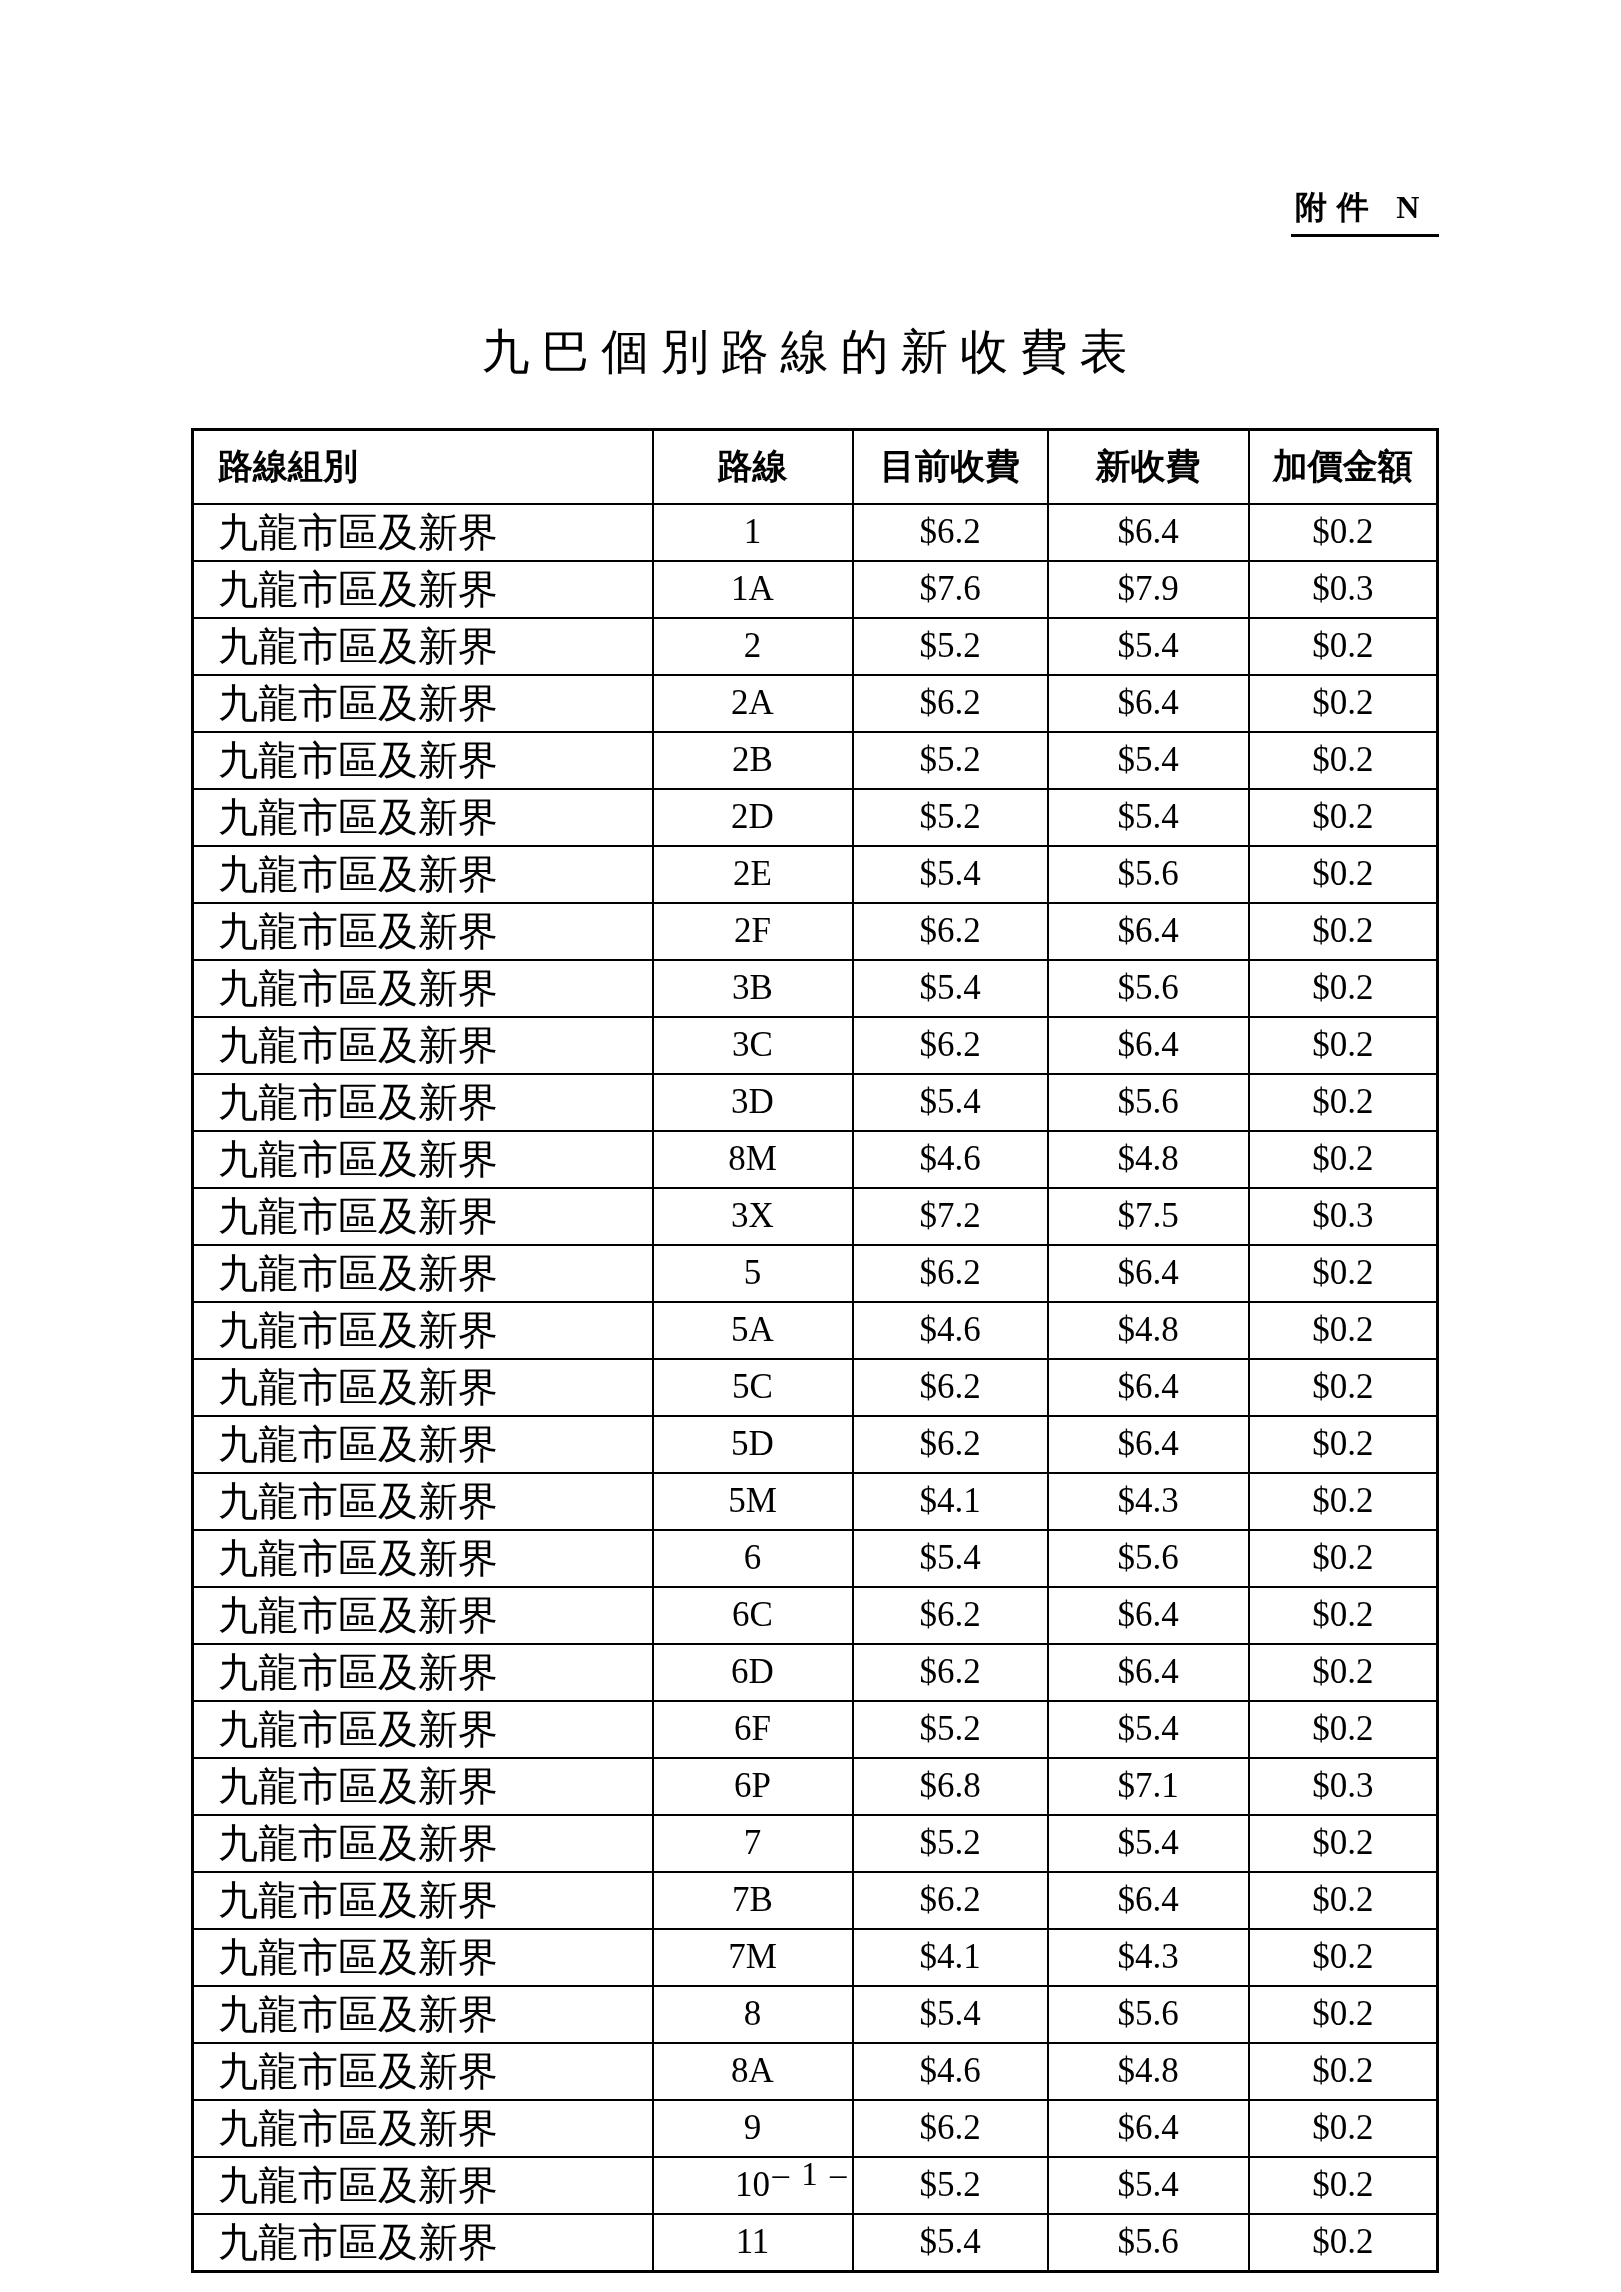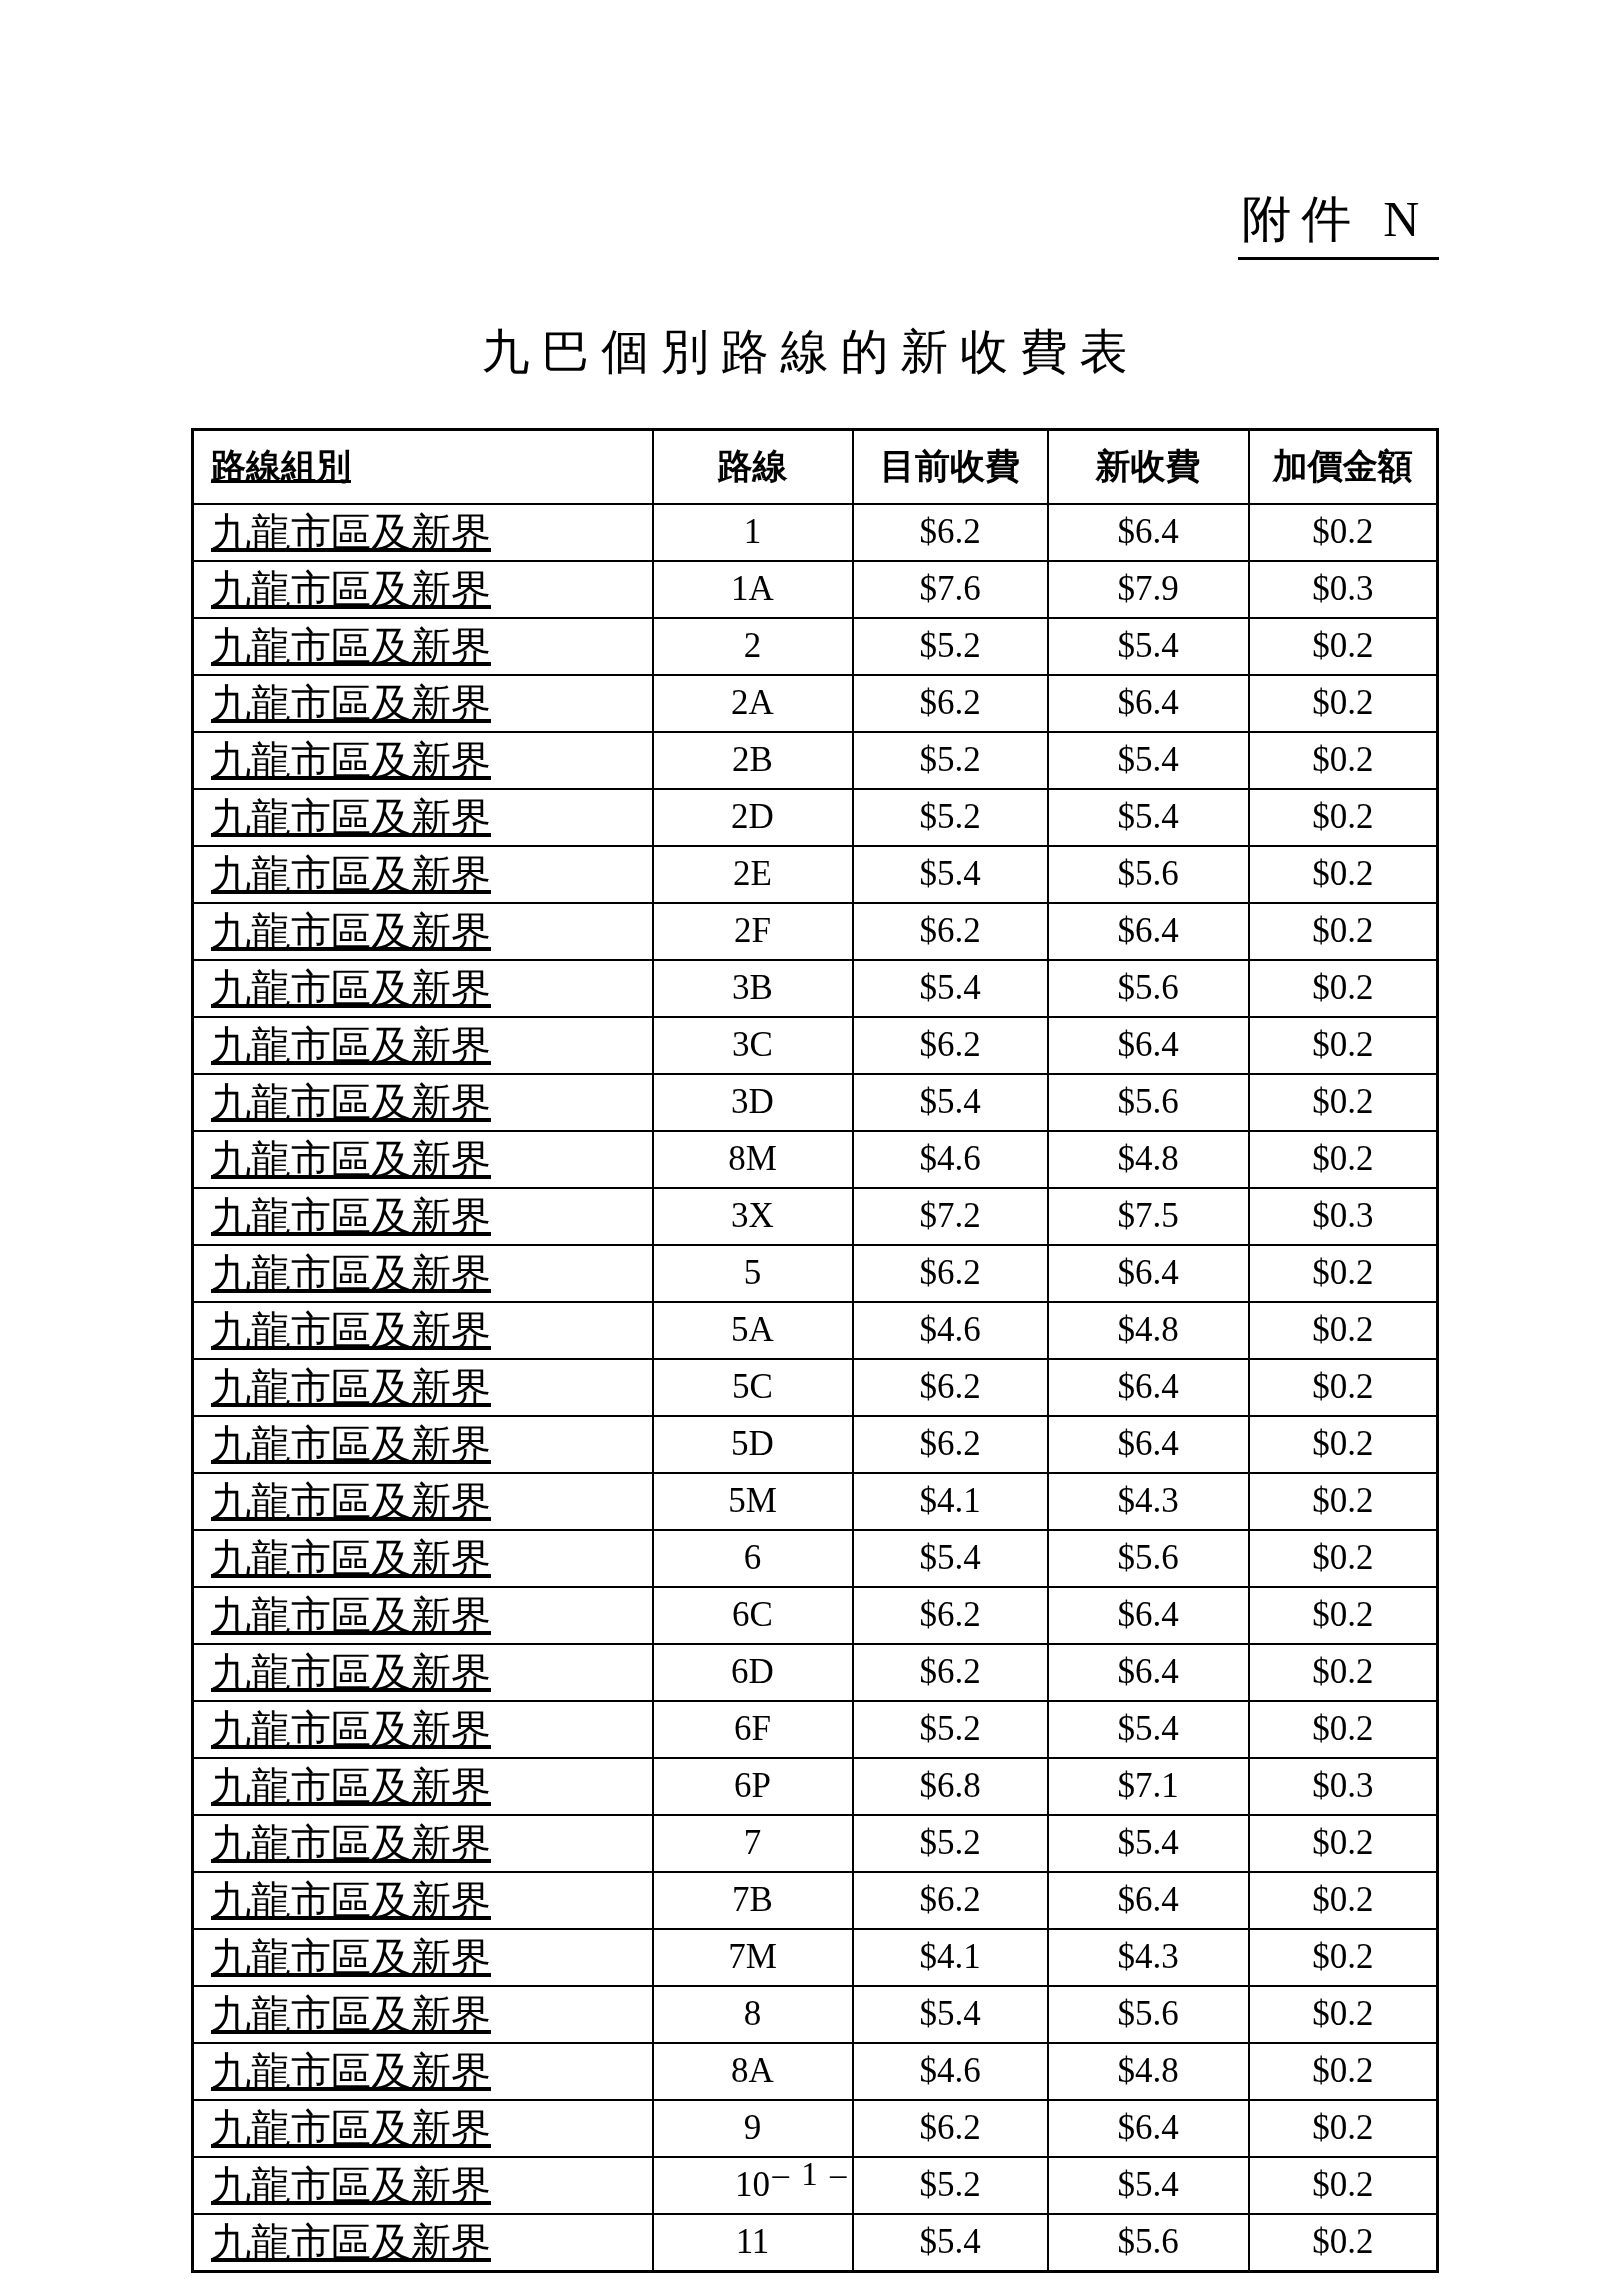"附件 N" .appendix-label { font-size: 50px -> 32px; font-weight: normal -> bold }
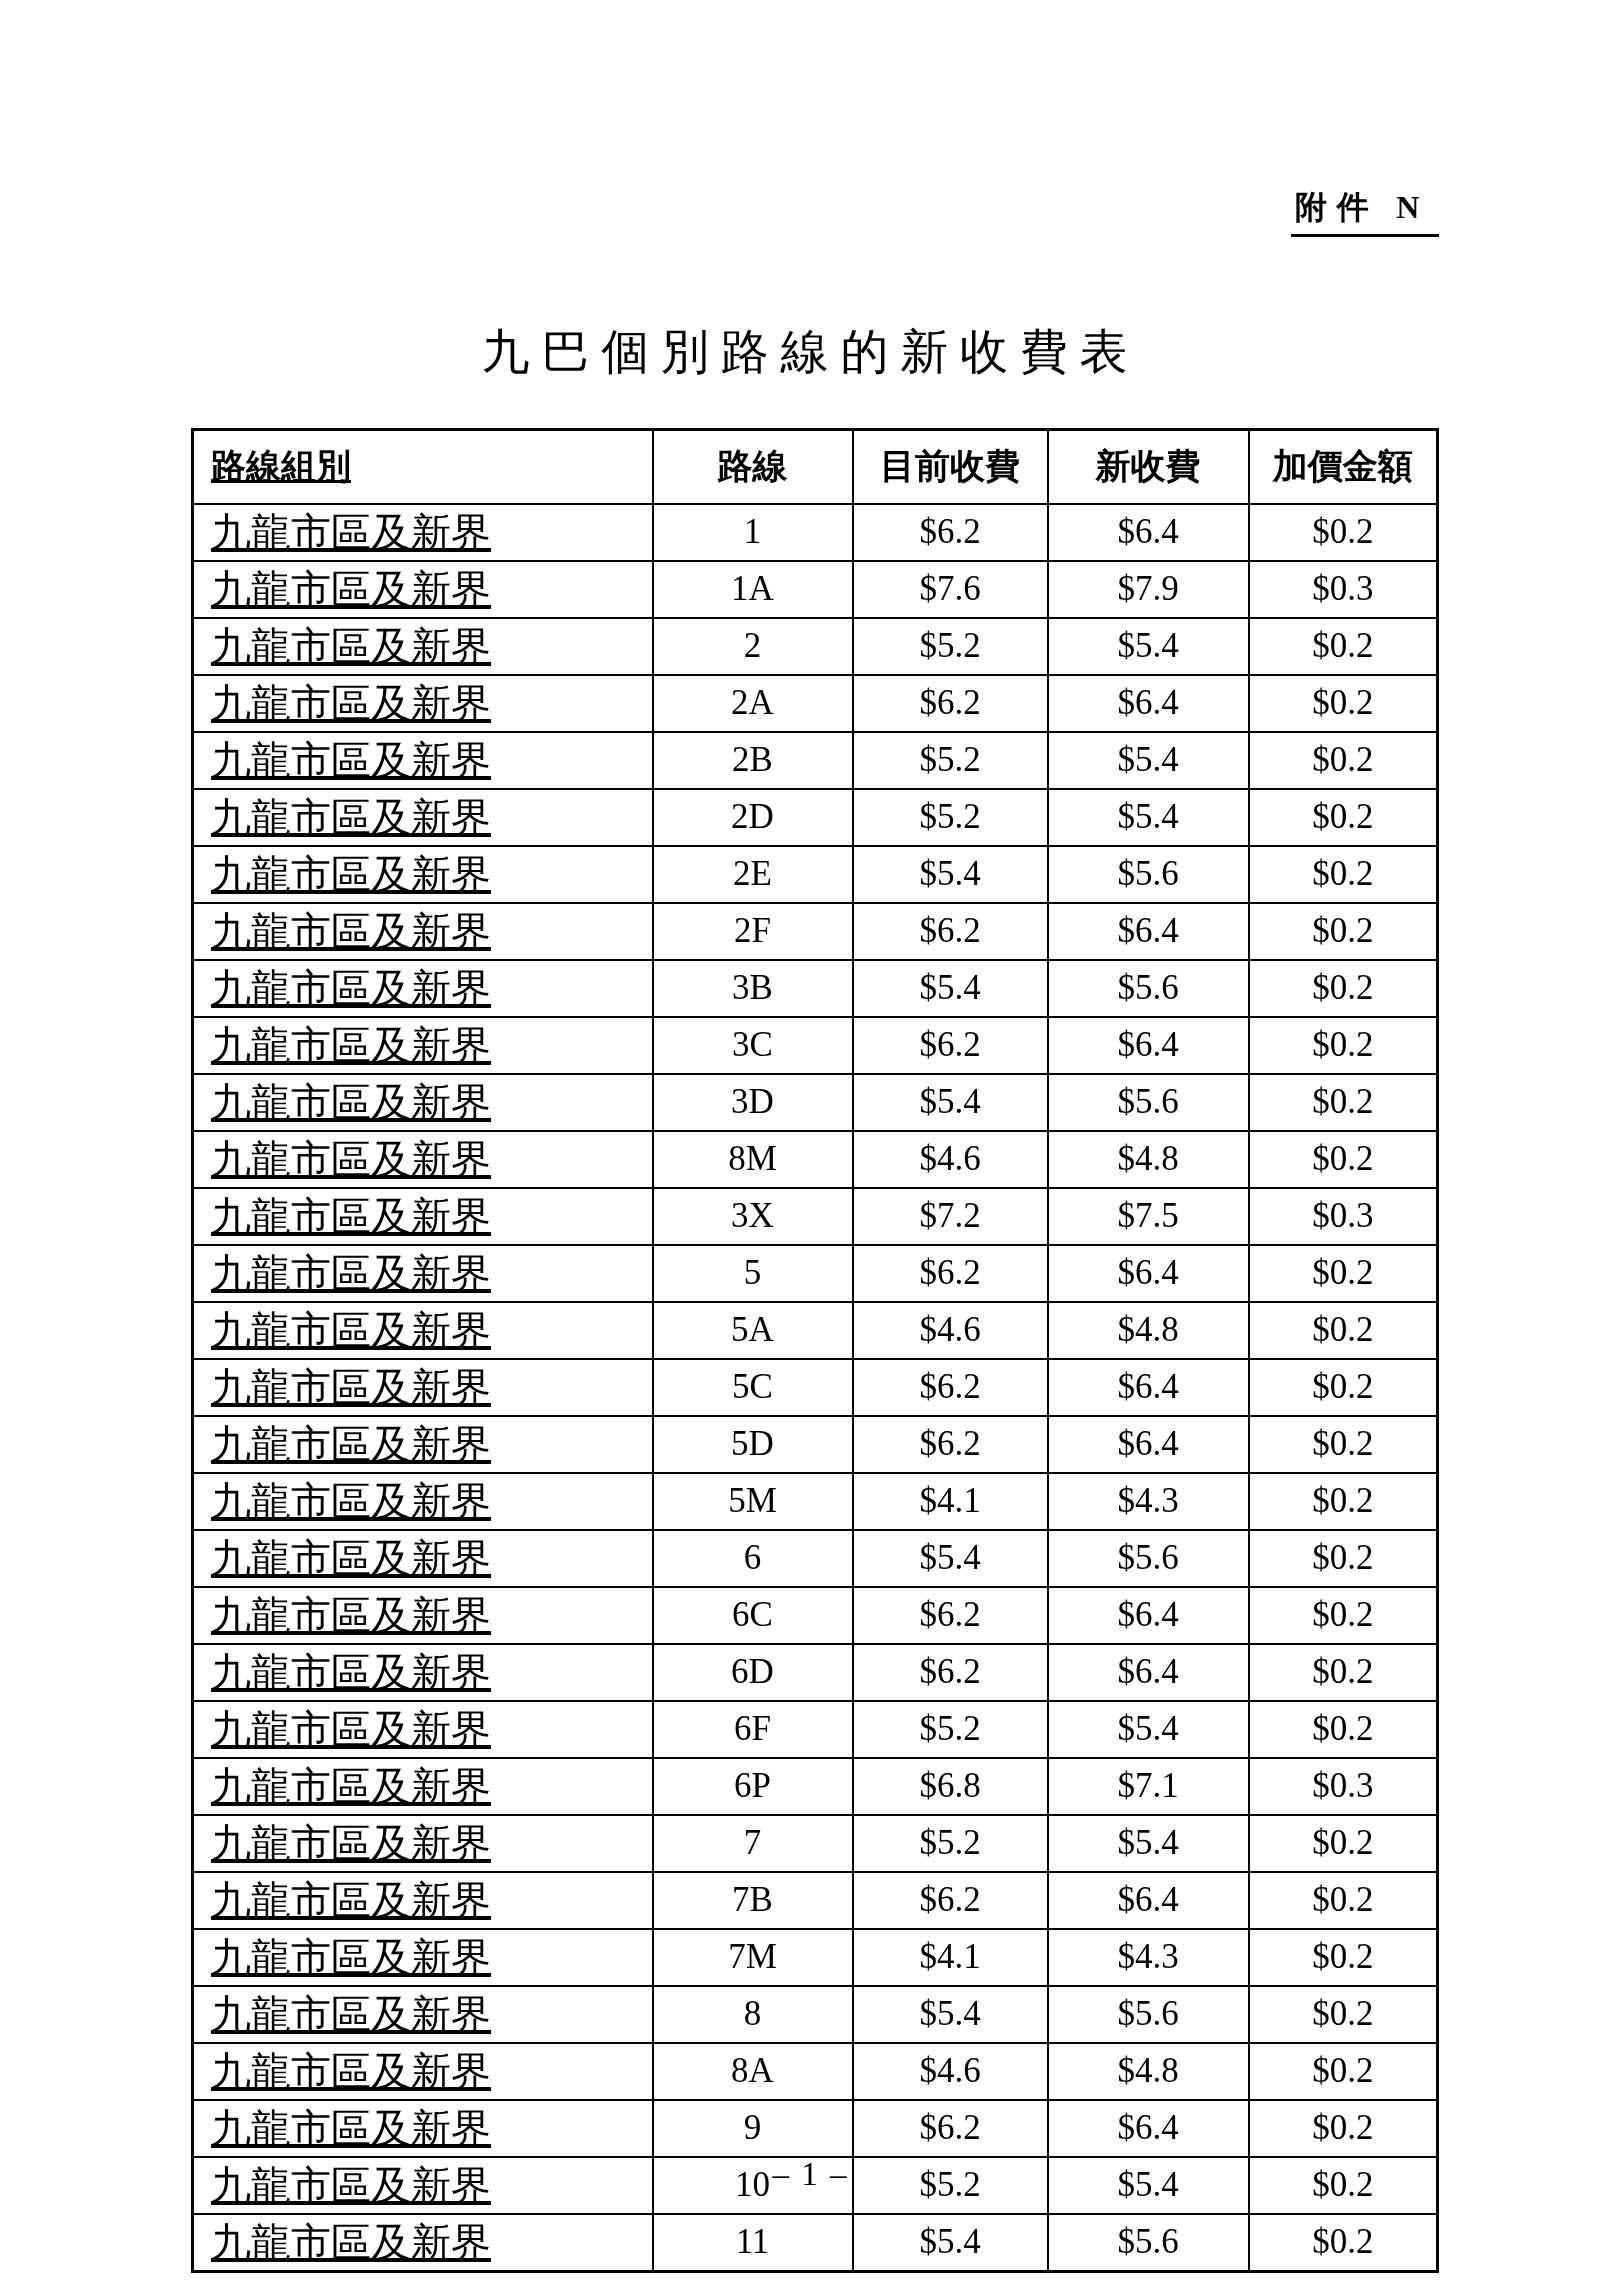"路線組別" .fare-table .c-group { padding-left: 17px -> 24px; text-decoration: underline -> none }
